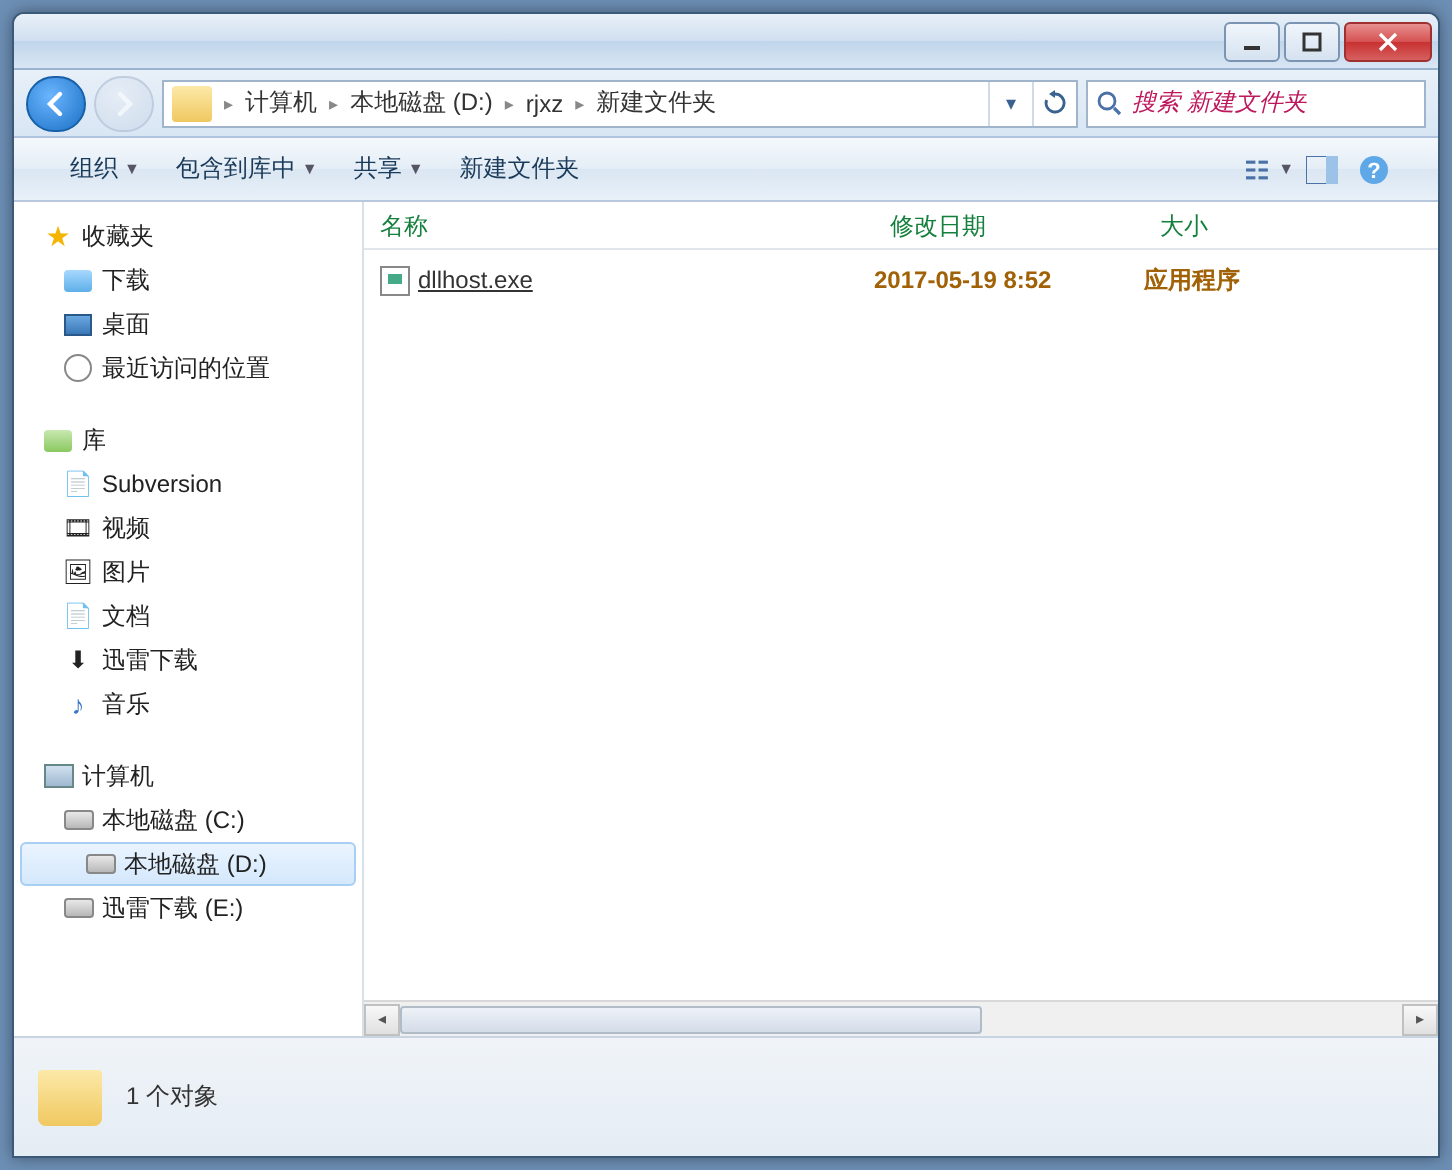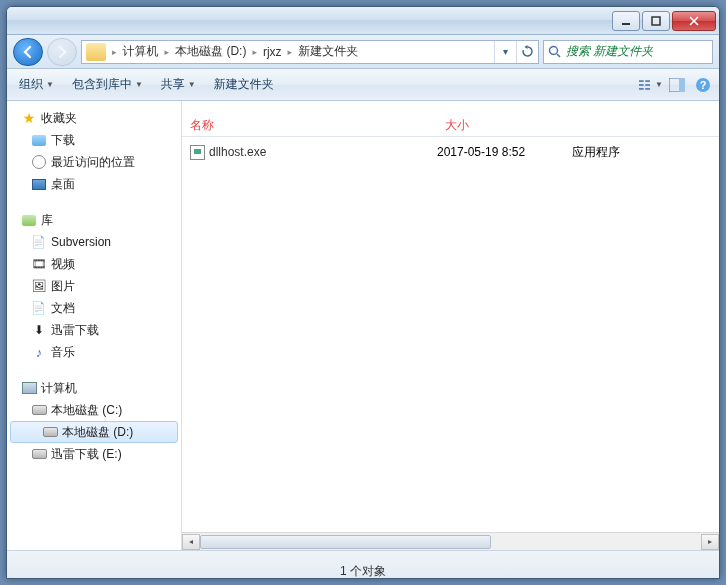"搜索 新建文件夹" .searchbox { color: #15803d -> #be185d }
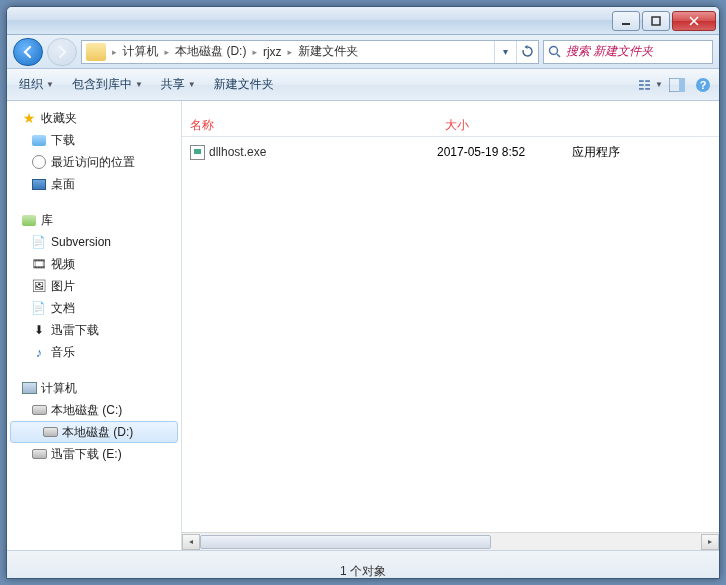"组织" .toolbar { padding: 0 4px -> 0 20px }
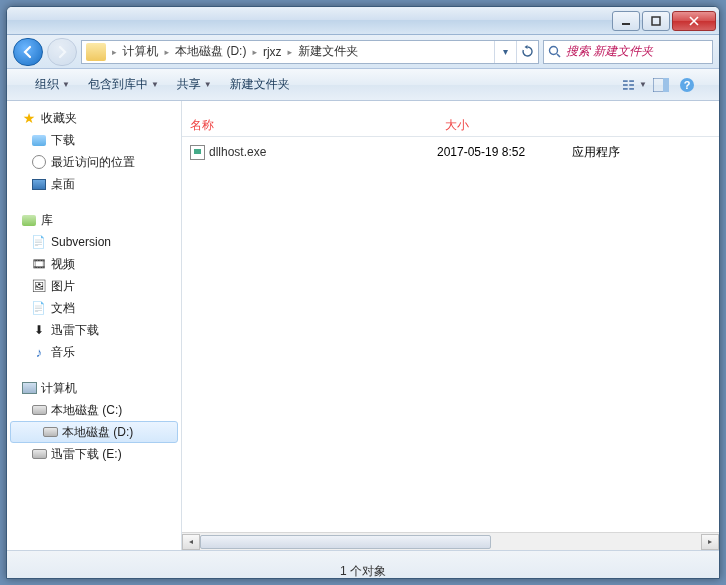"名称" .col-header { color: #ef4444 -> #15803d; margin-top: 12px -> none }
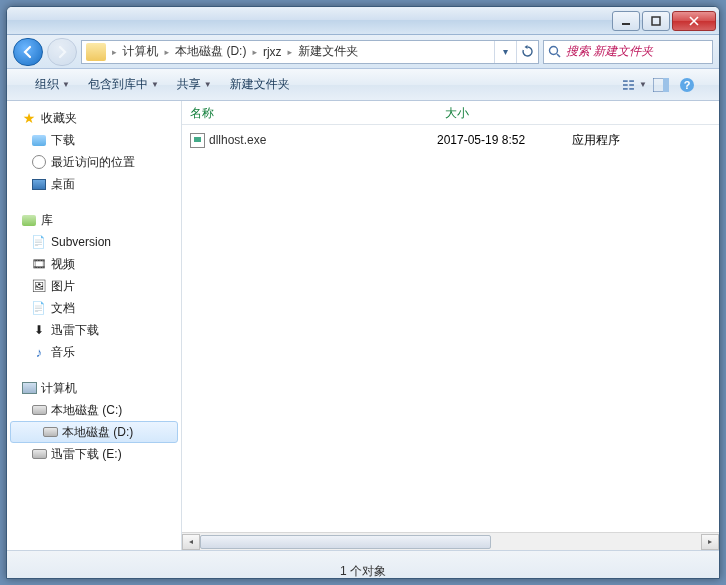"修改日期" div.col-date { html: none -> <div>修改日期</div> }
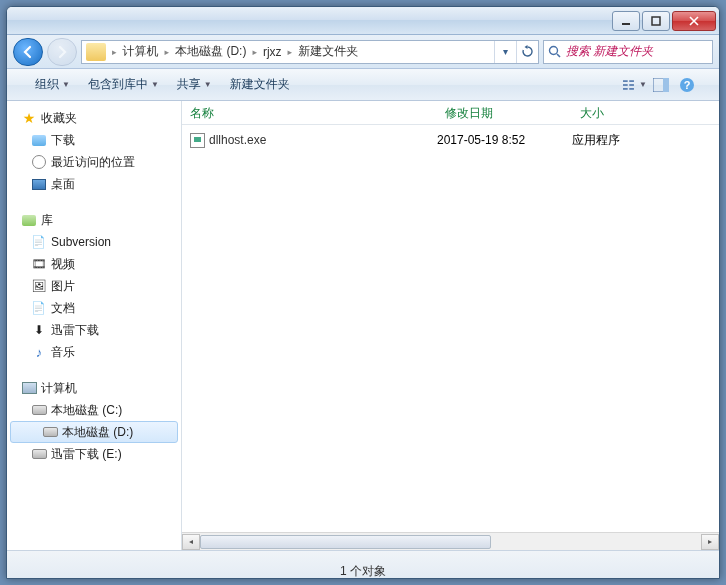"dllhost.exe" .file-row .col-name { text-decoration: none -> underline }
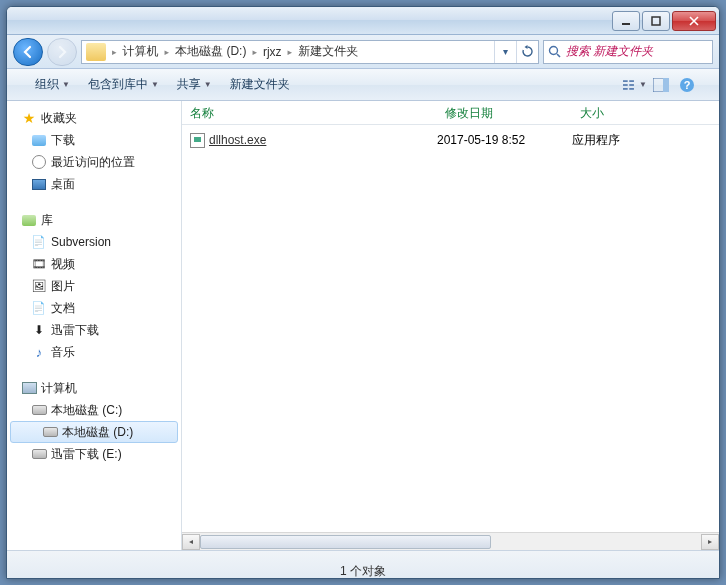"2017-05-19 8:52" .file-row .col-date, .file-row .col-type { color: #000000 -> #a16207; font-weight: none -> bold }
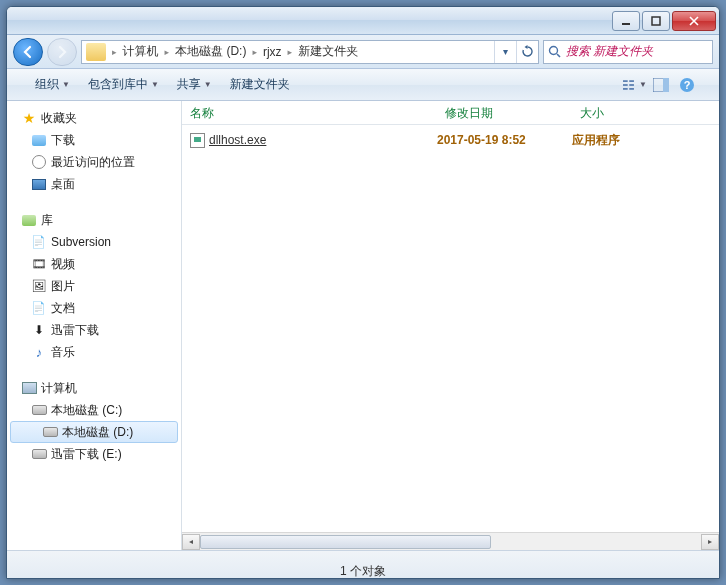"最近访问的位置" div.tree-node { order: before "桌面" -> after "桌面" }
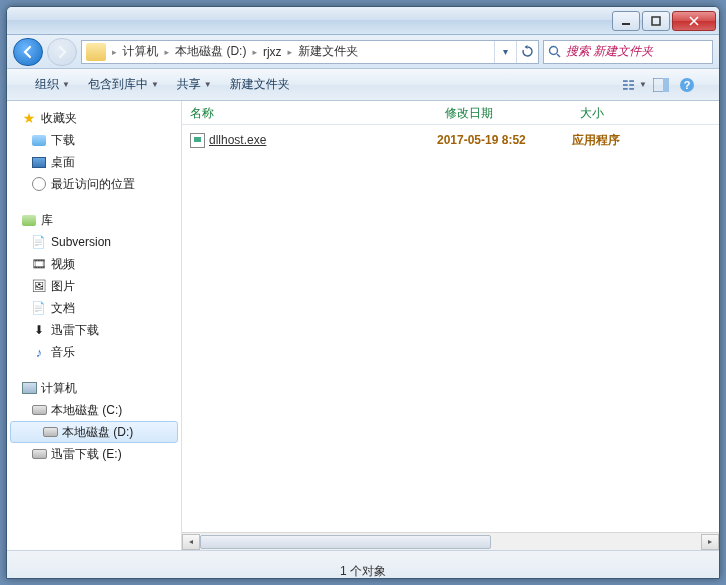"1 个对象" .statusbar { flex-direction: column -> none; height: 28px -> 60px }
